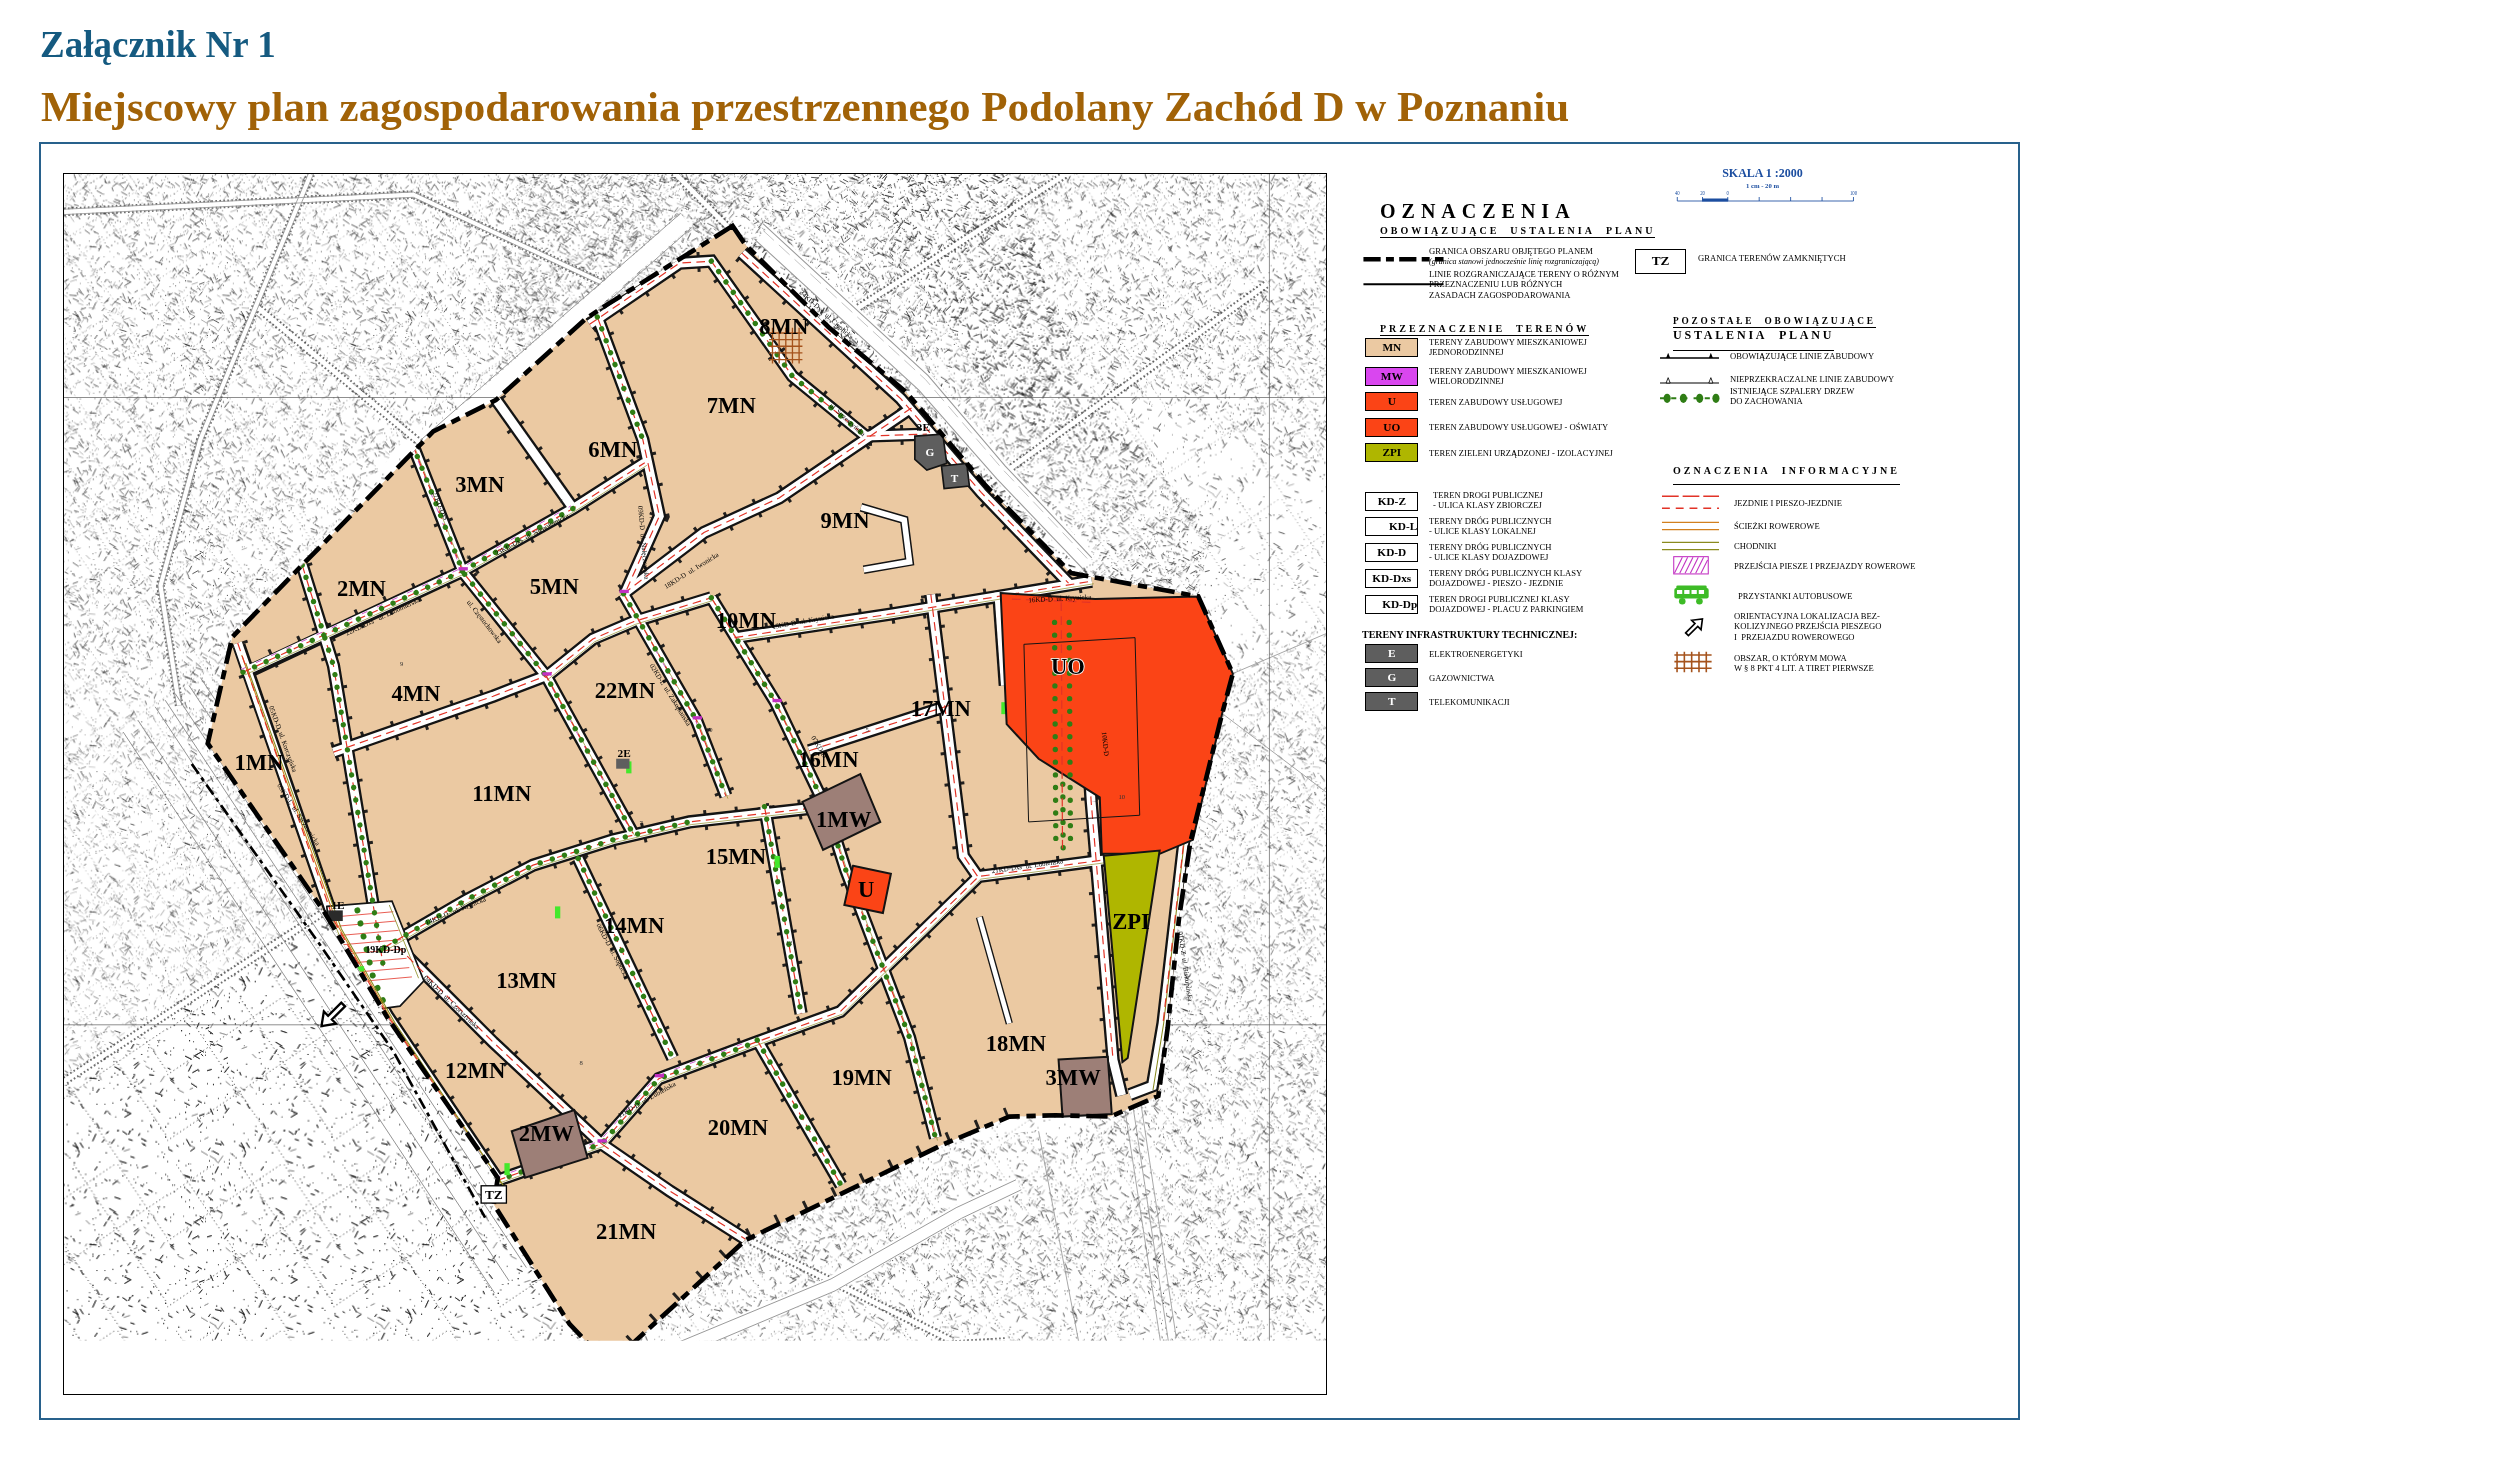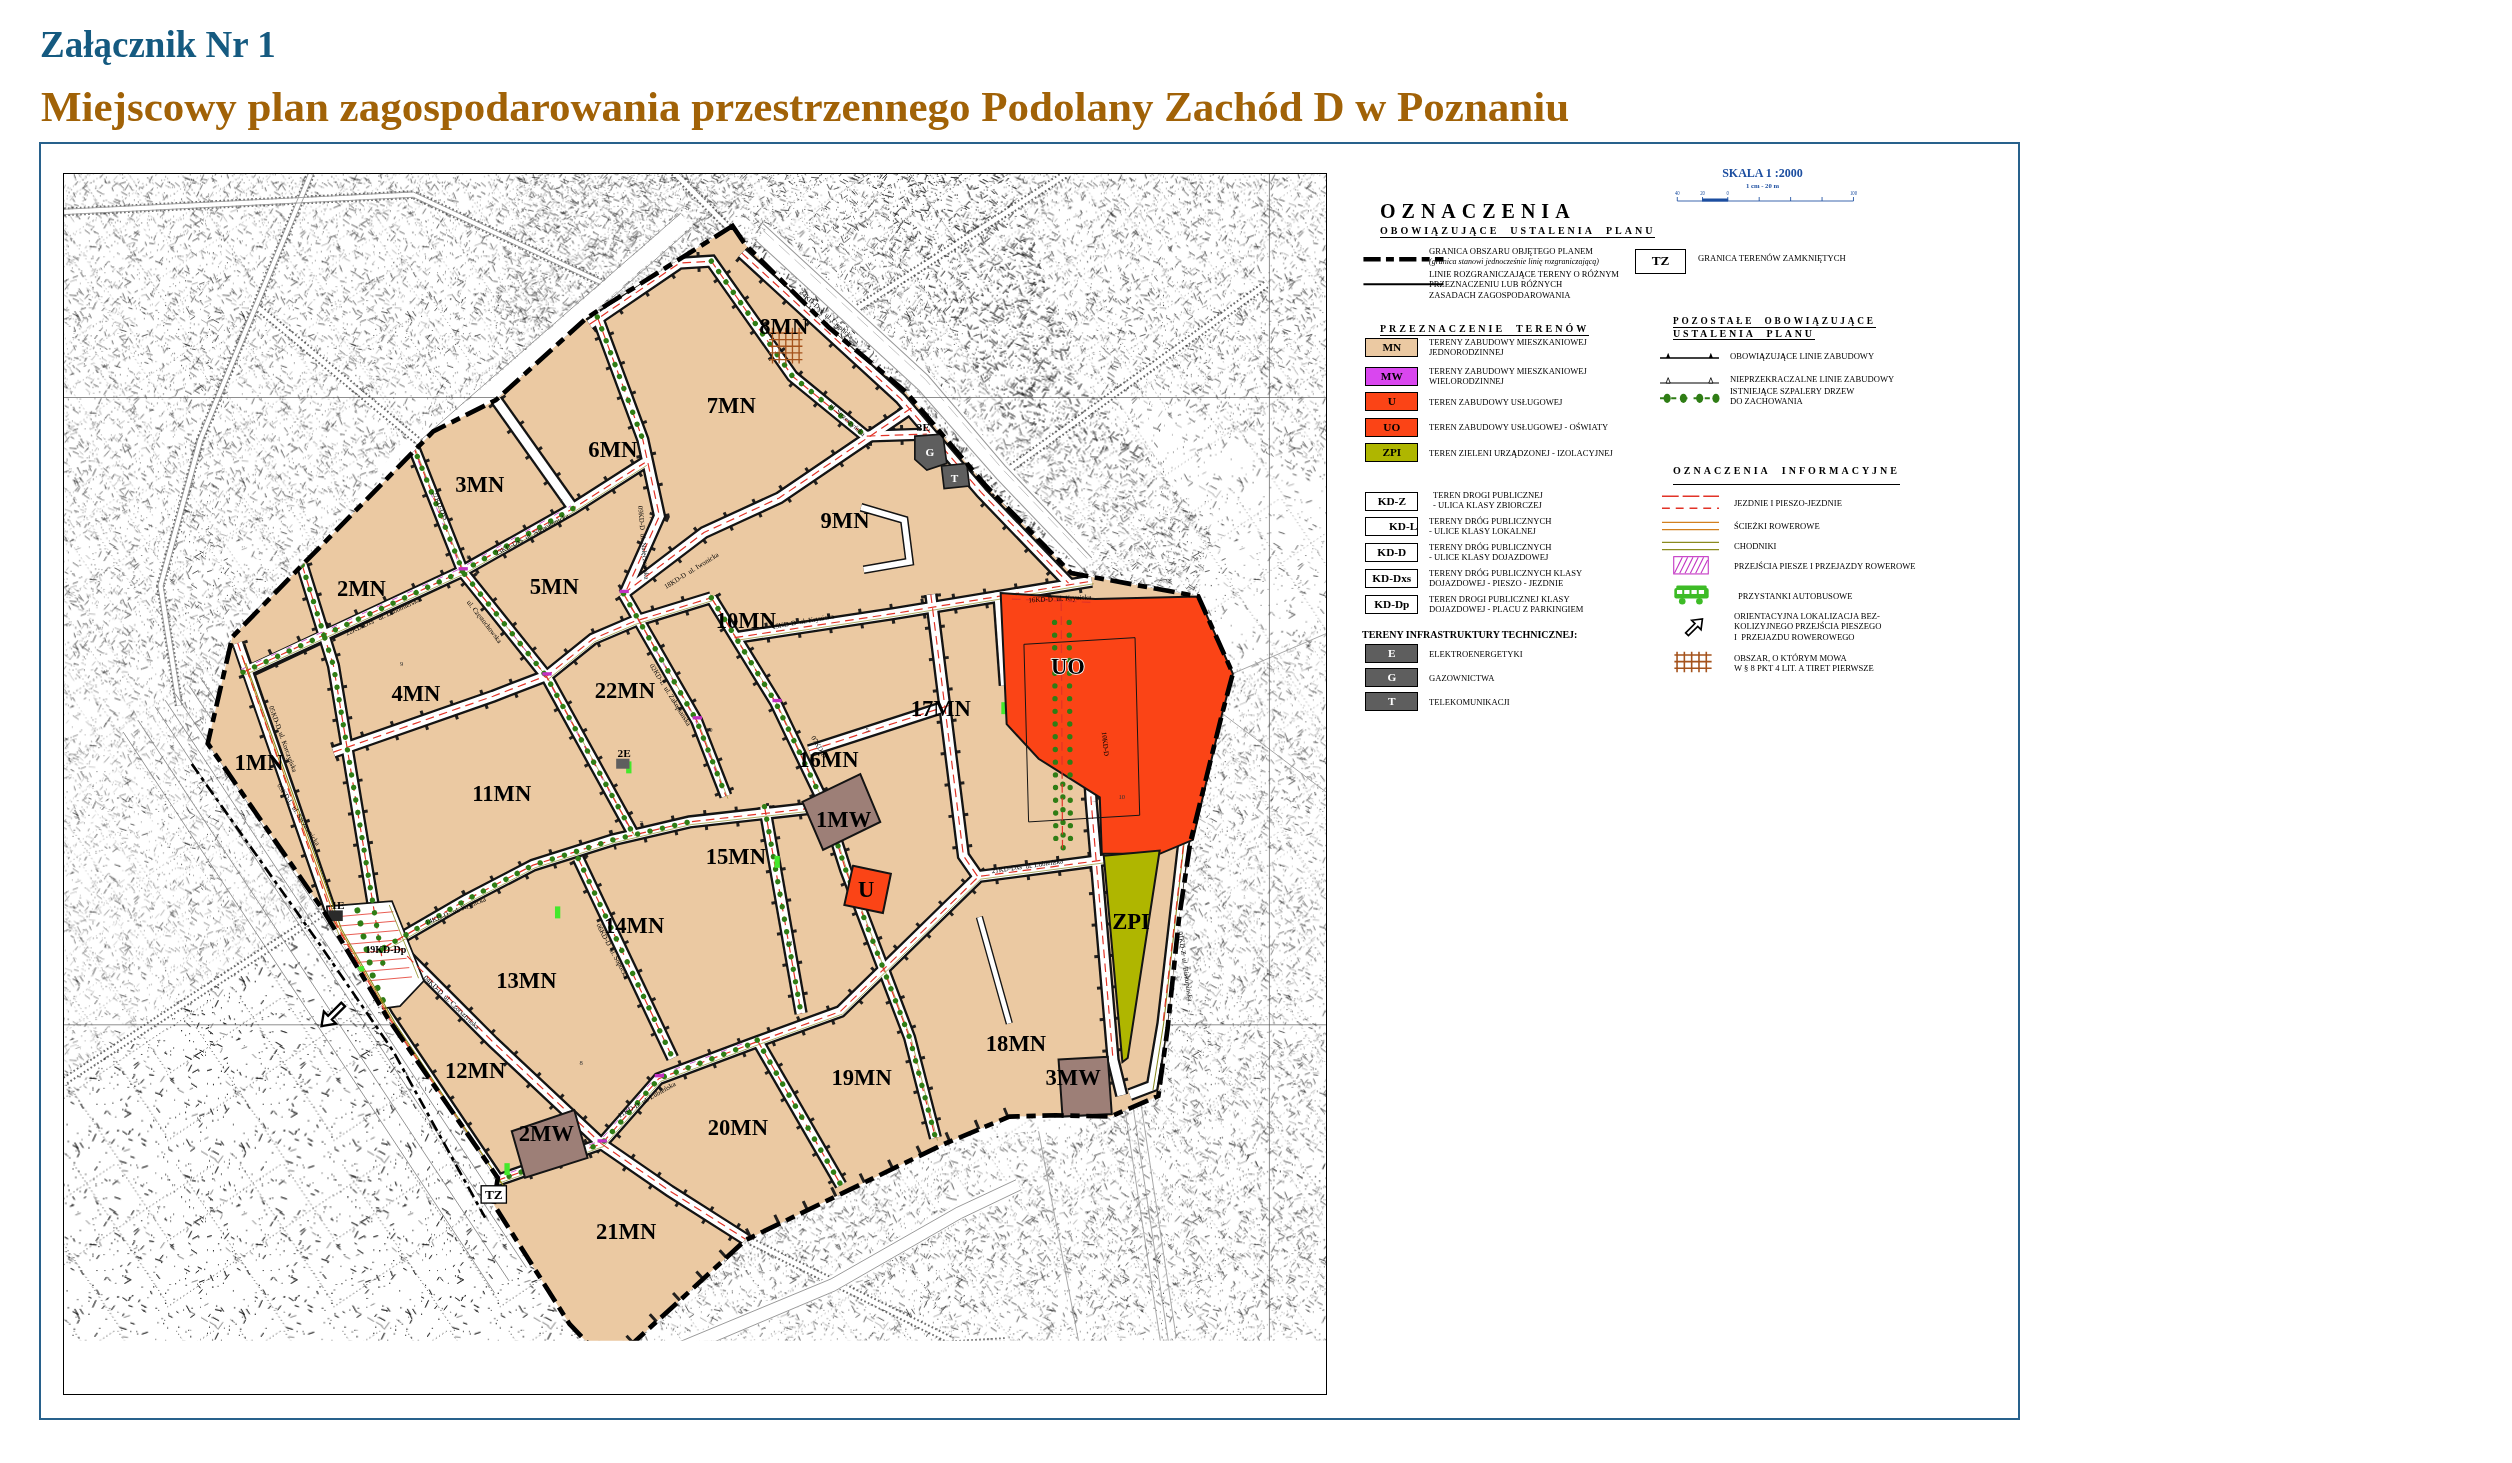"USTALENIA PLANU" div.abs { font-size: 10px -> 12px; padding-bottom: 0 -> 7px }
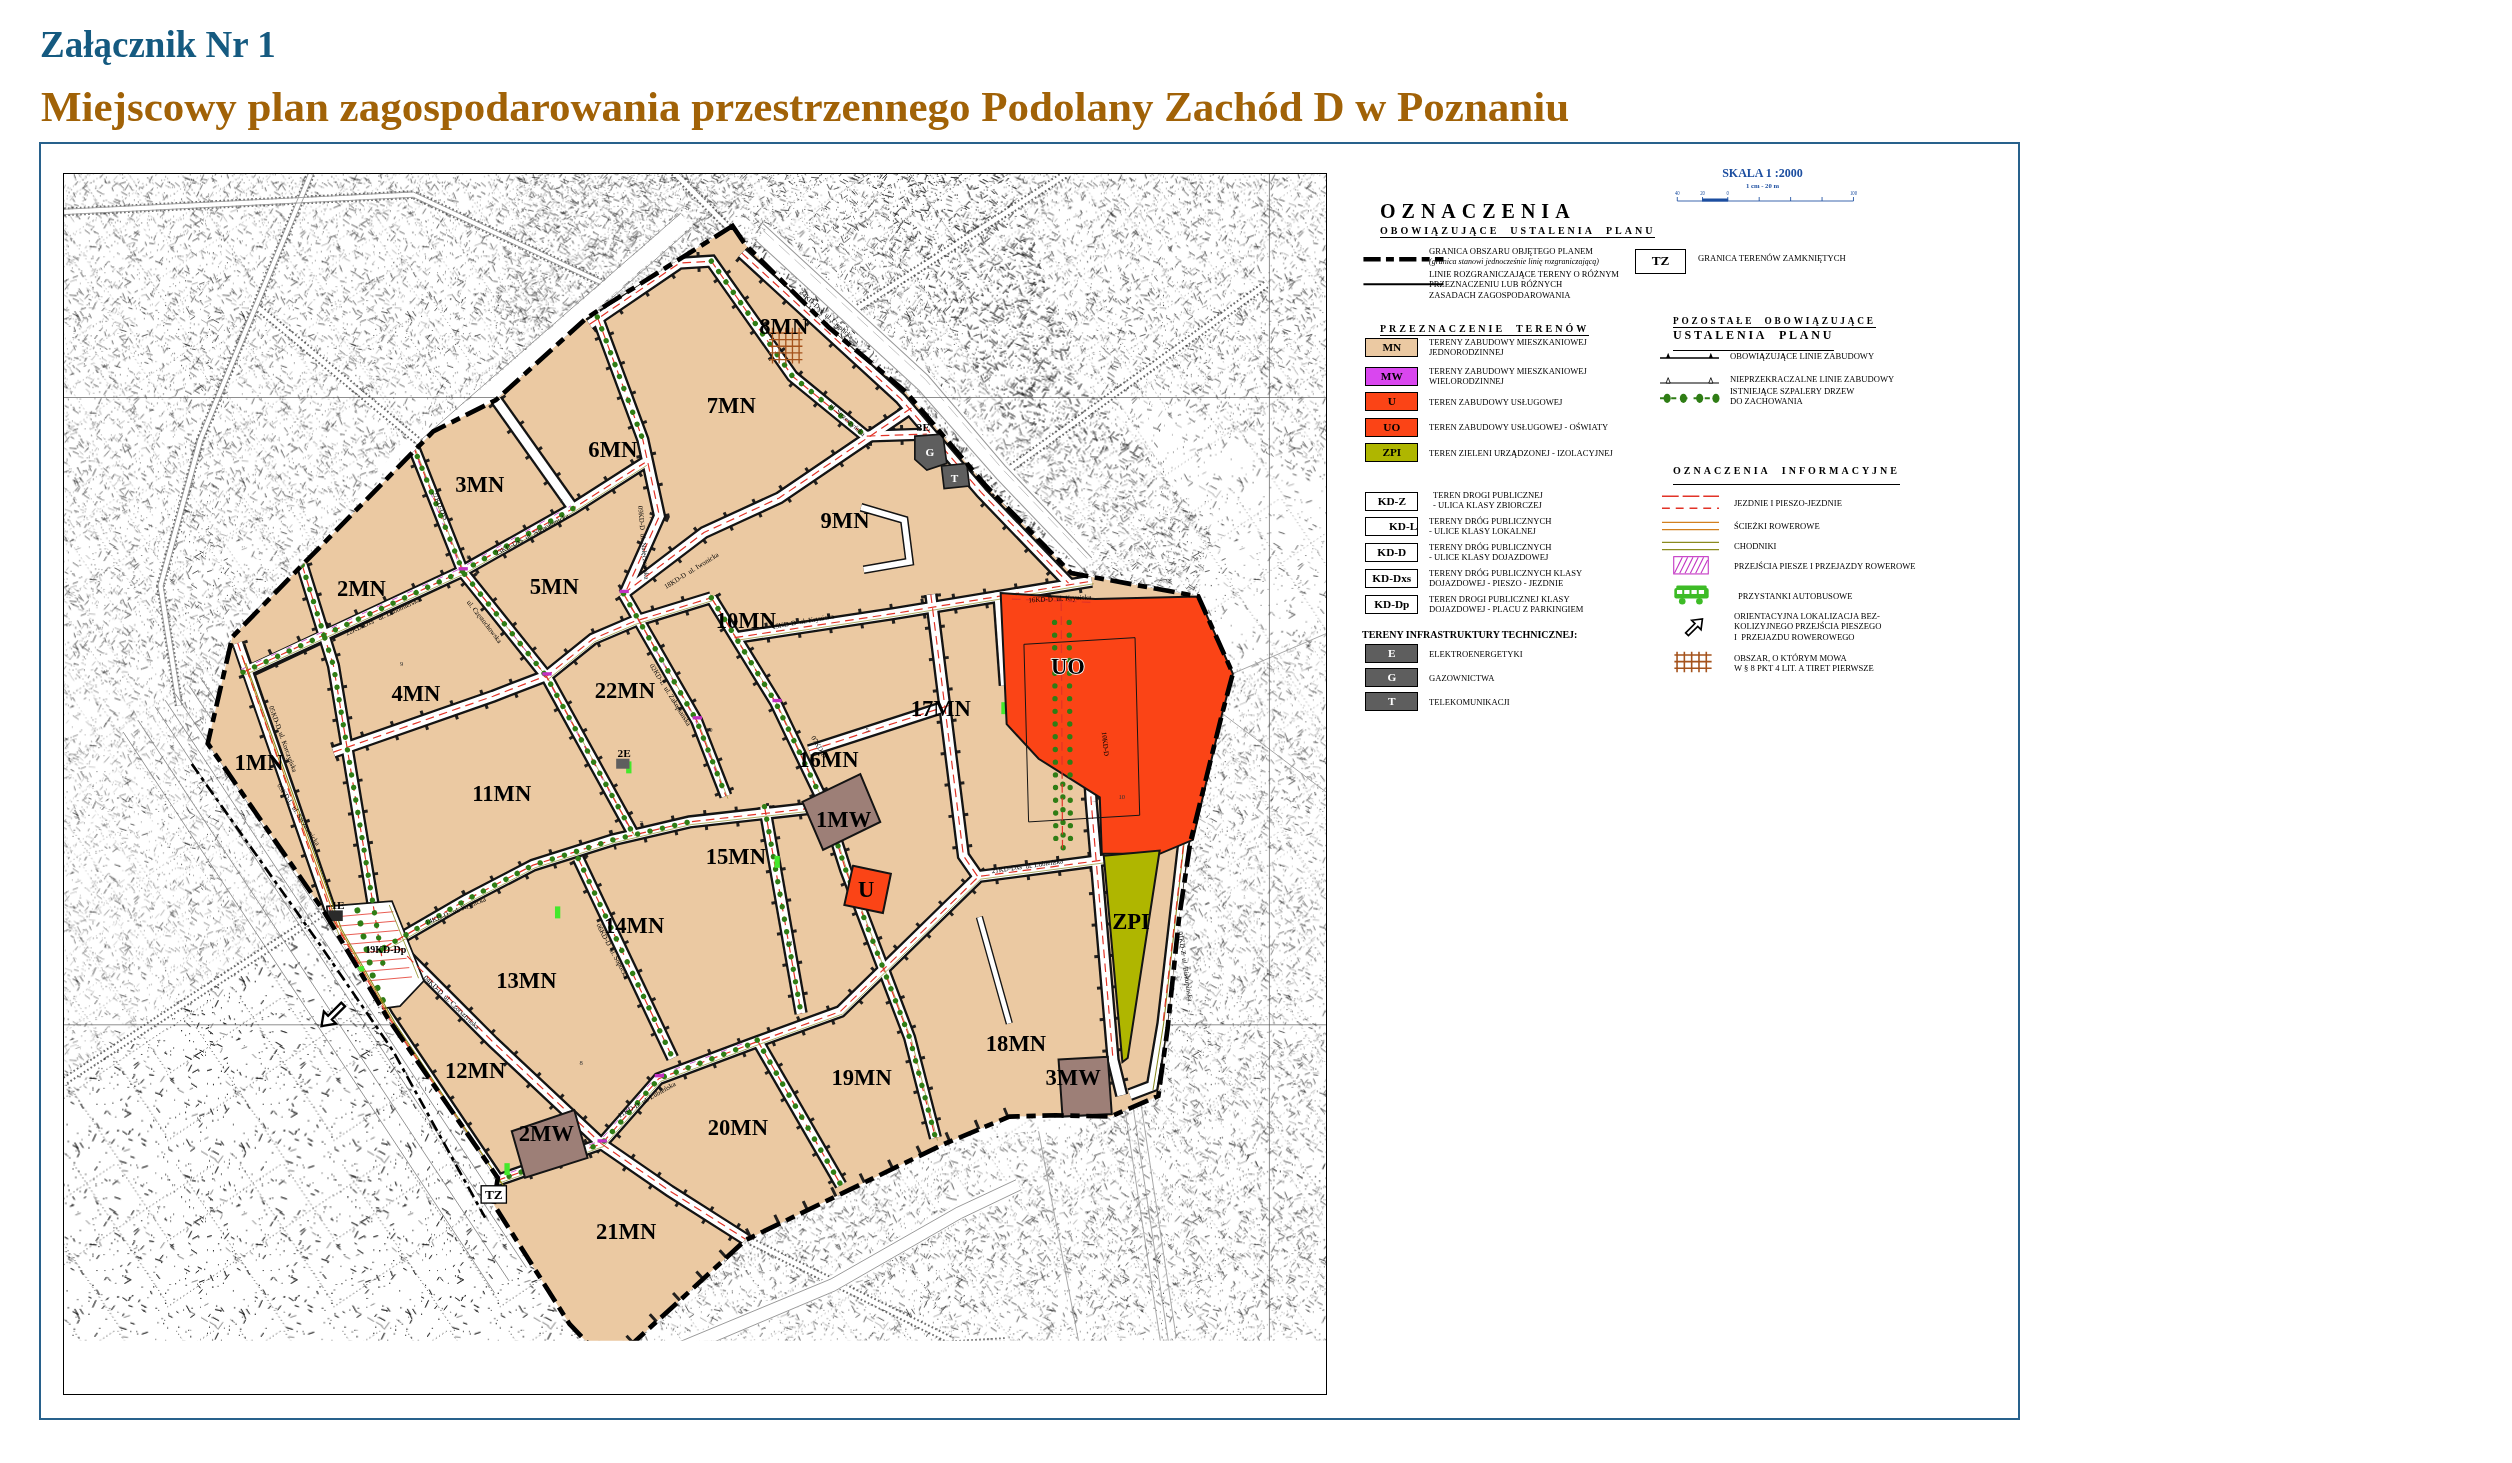"KD-Dp" div.abs { text-align: center -> right }
